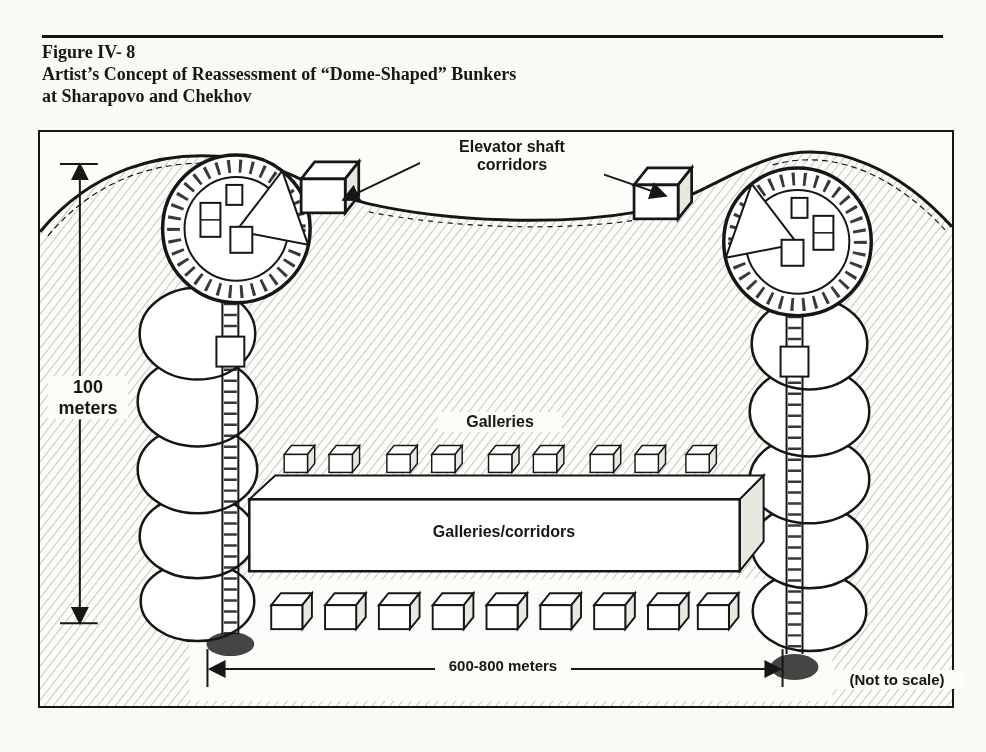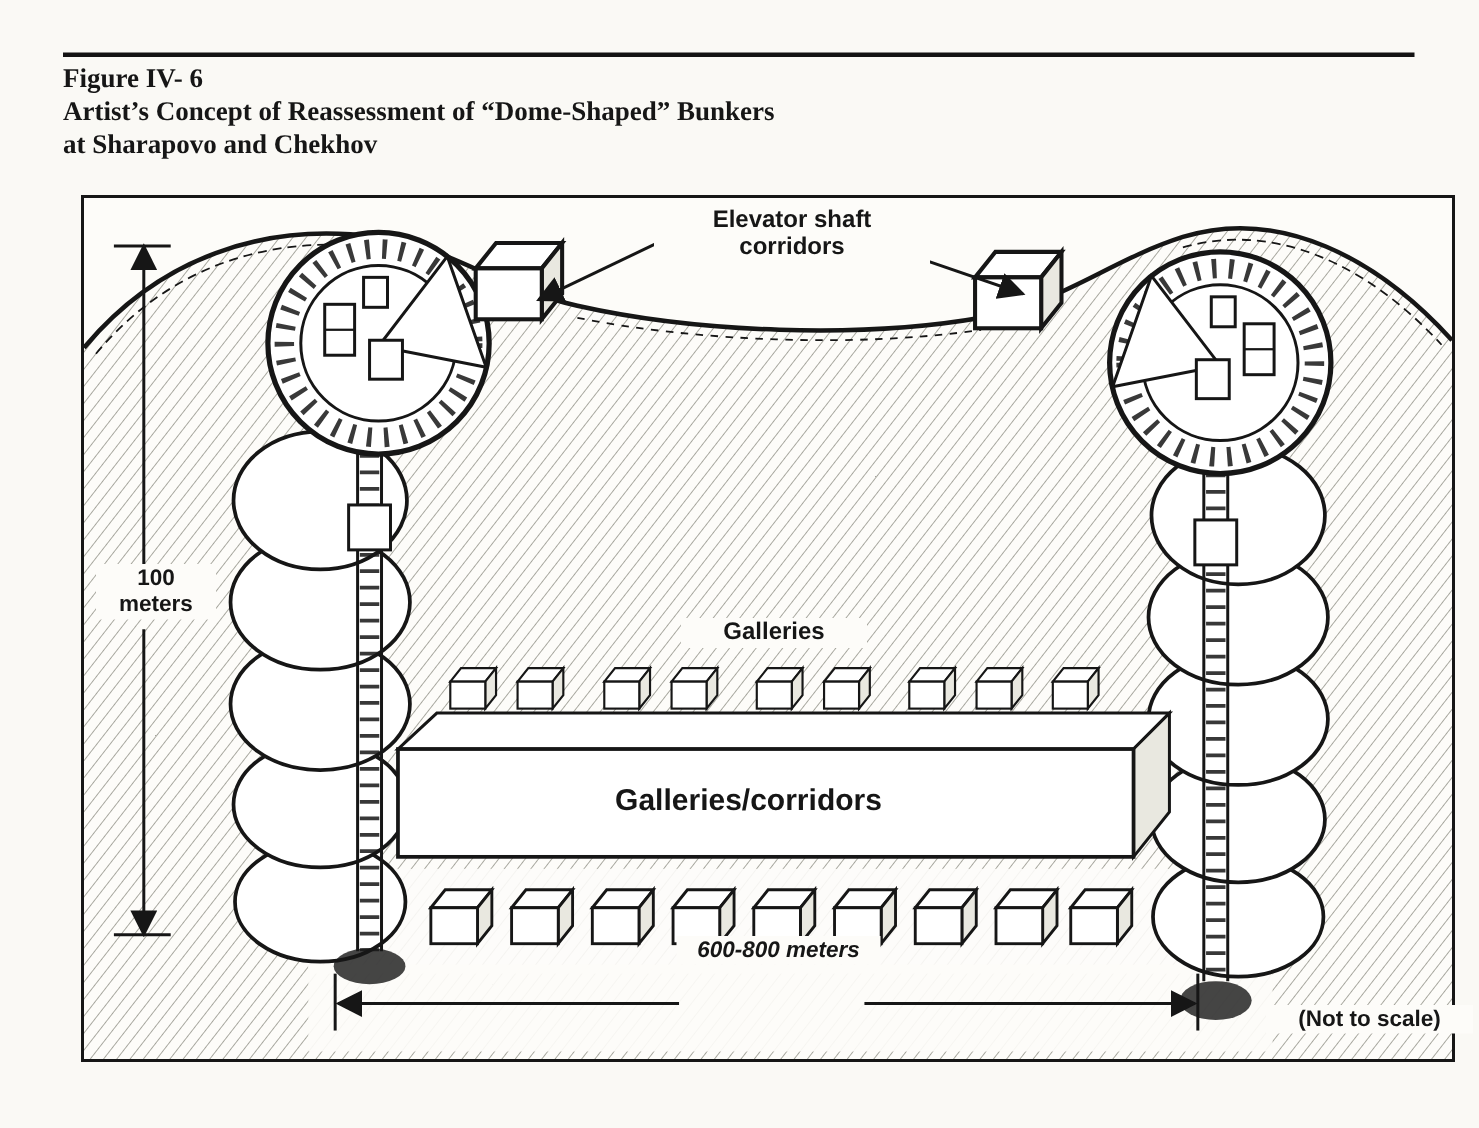"Figure IV- 6" div.fig-label { text: 6 -> 8 }
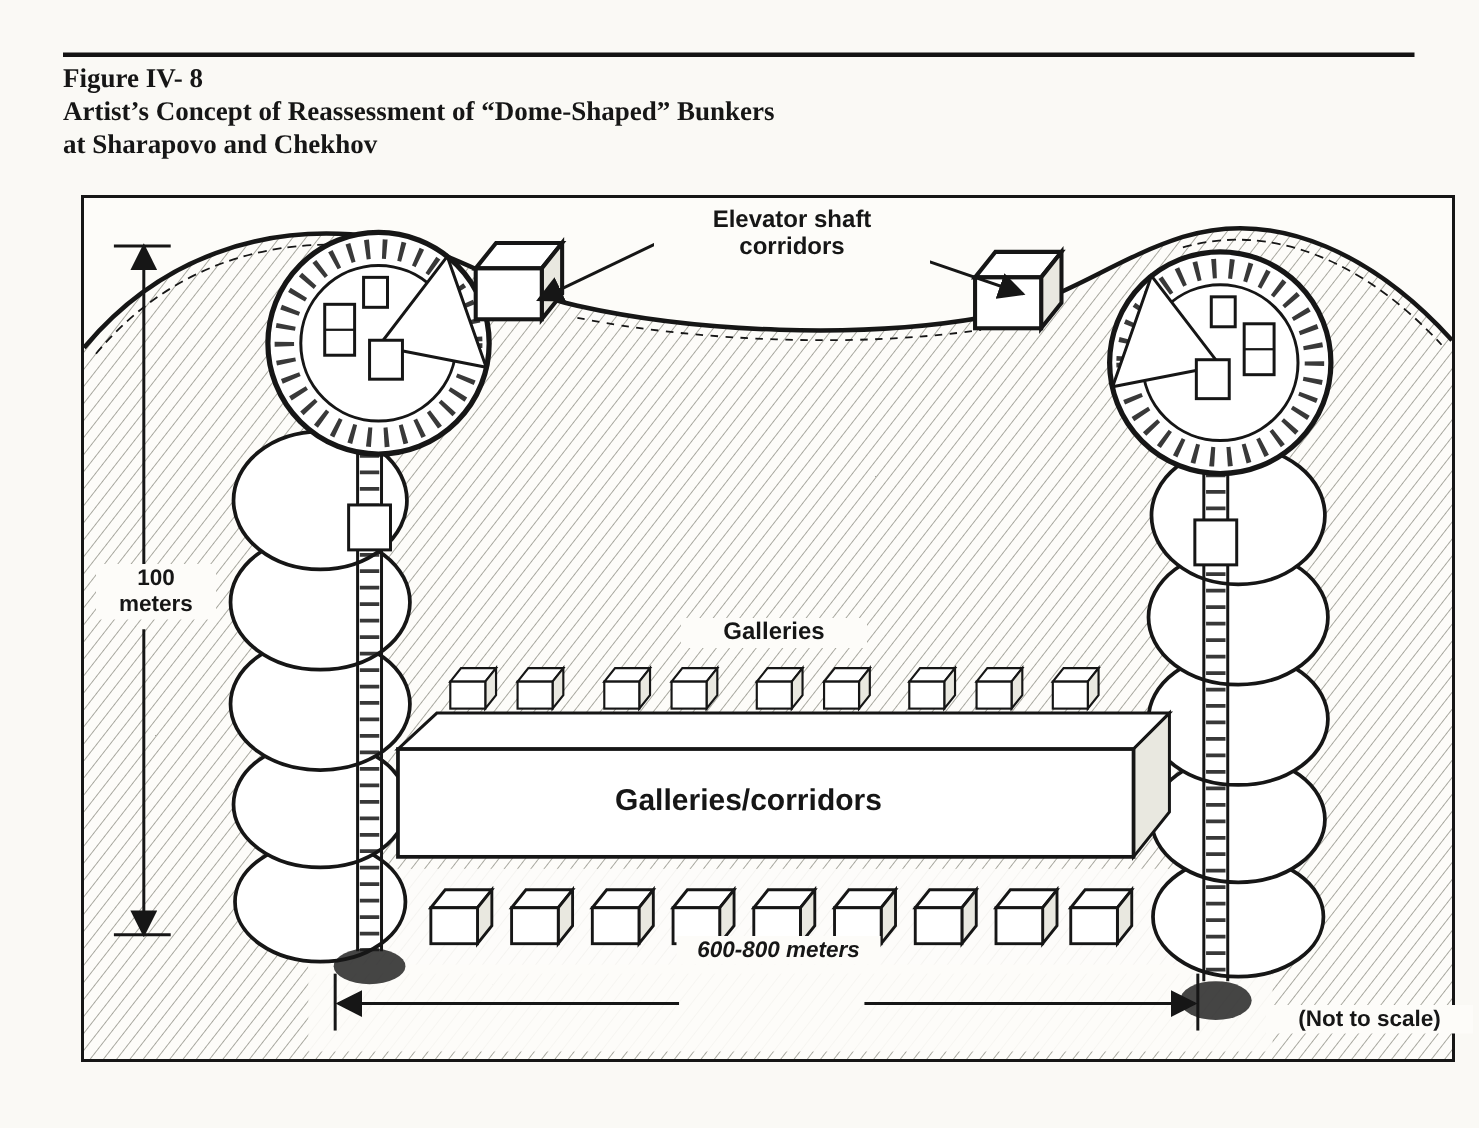"Elevator shaft" .figure-box { margin-left: 16px -> none }
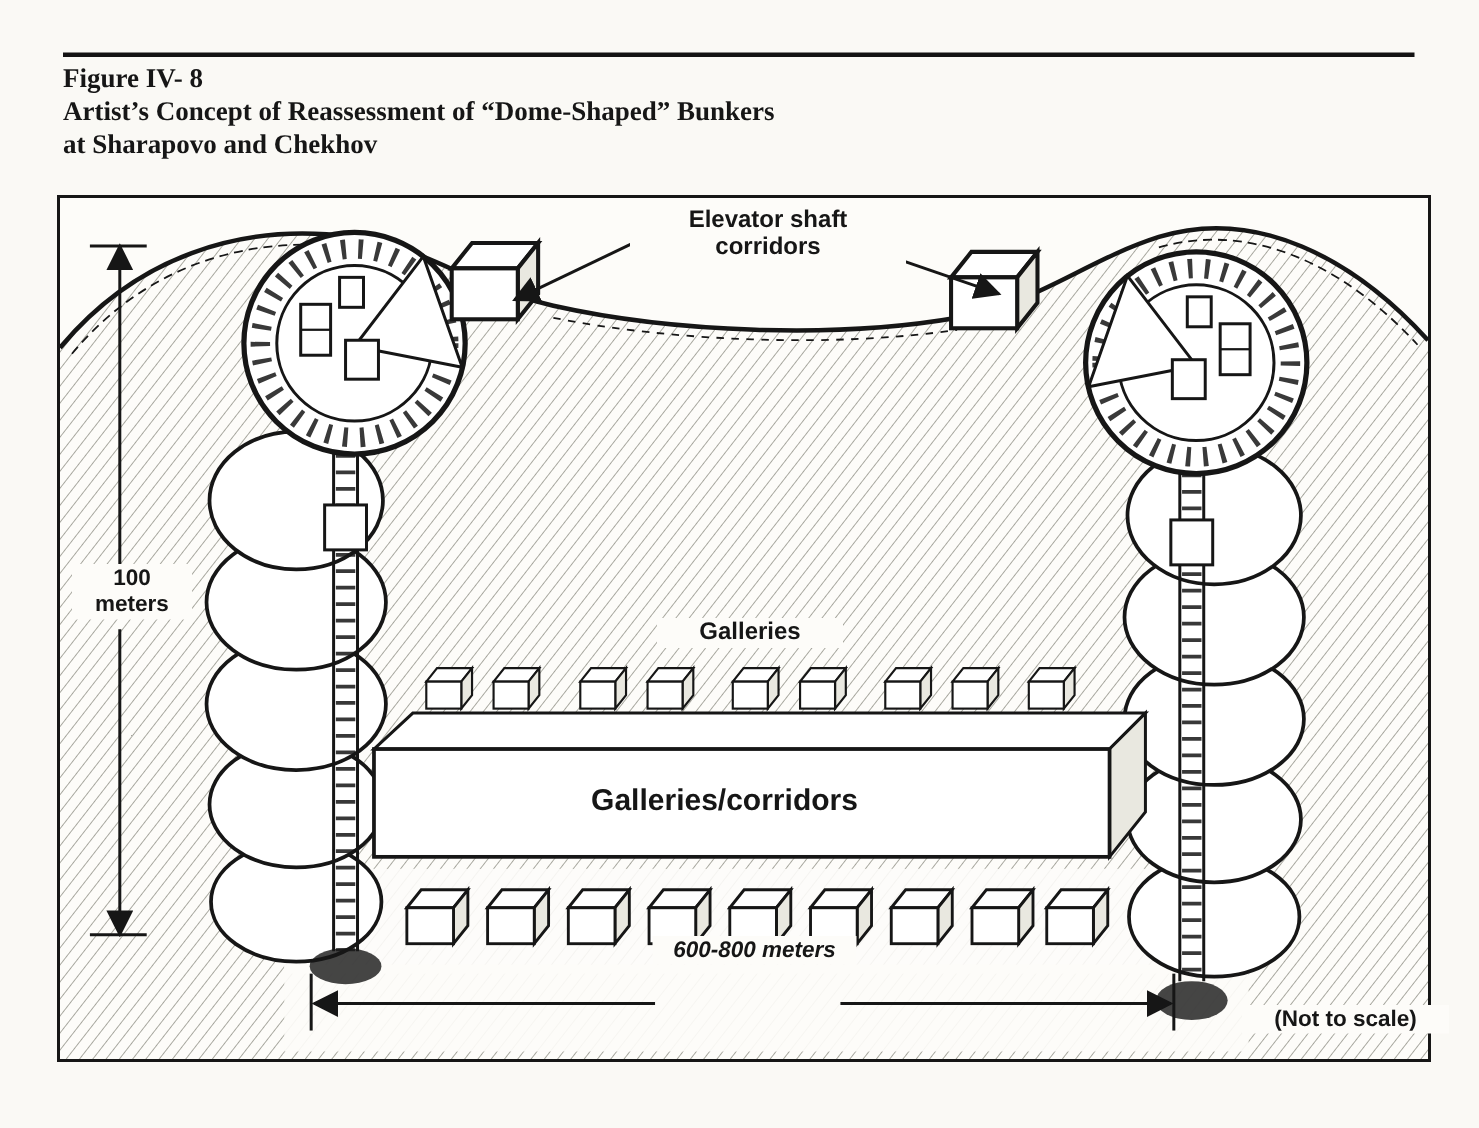"100" .lbl-height { font-size: 15px -> 18px }
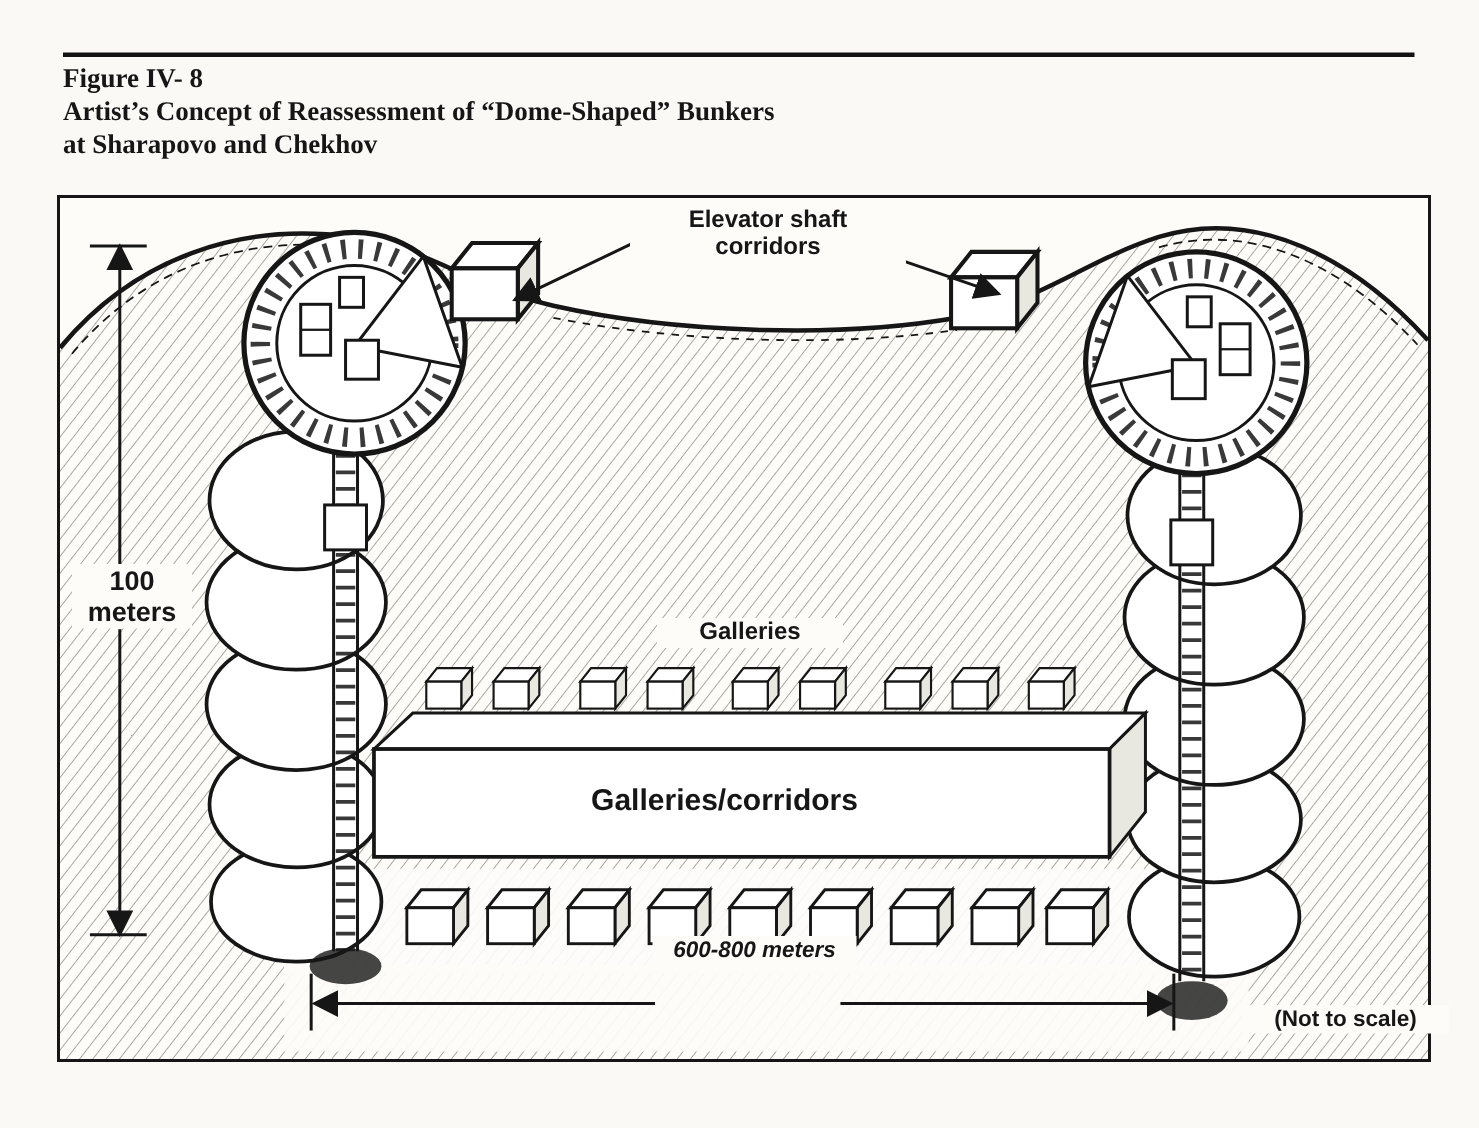"Galleries/corridors" .lbl-galleries { font-size: 20px -> 16px; left: 333px -> 354px }
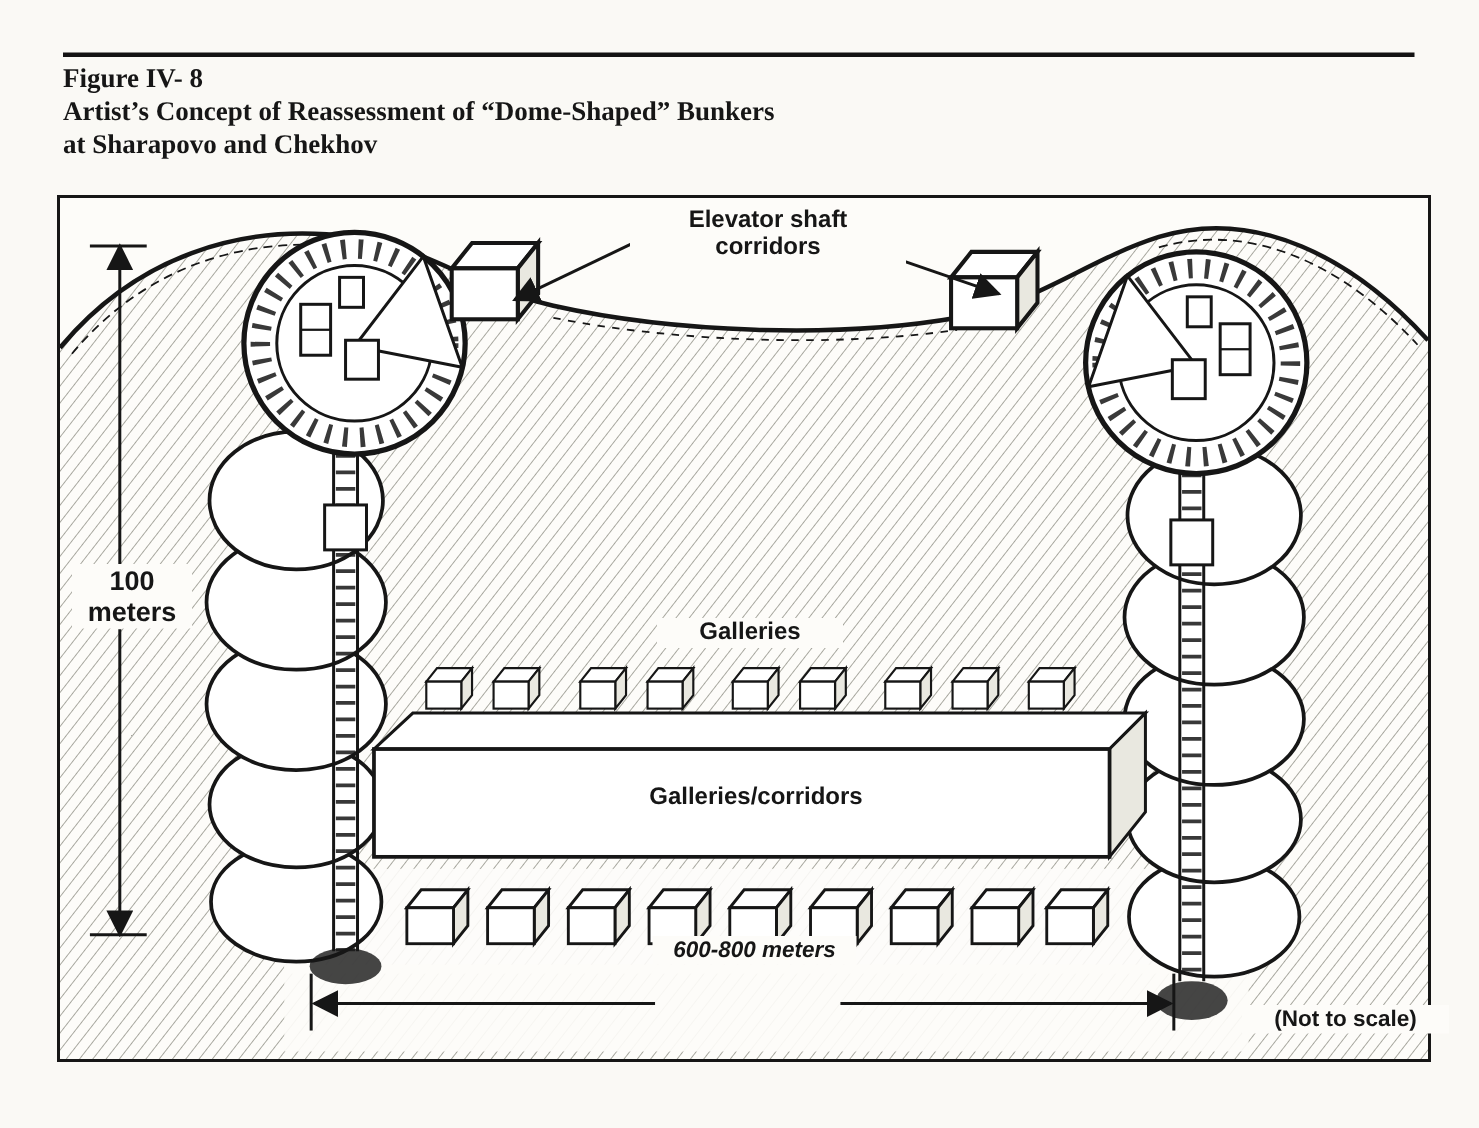"600-800 meters" .lbl-width { font-style: italic -> none; top: 492px -> 524px }
